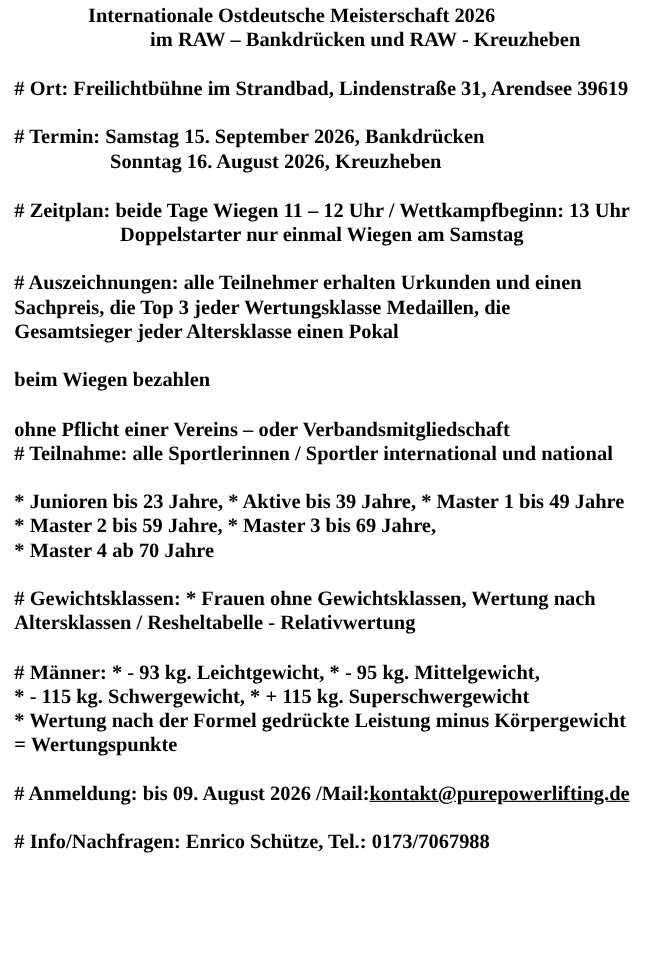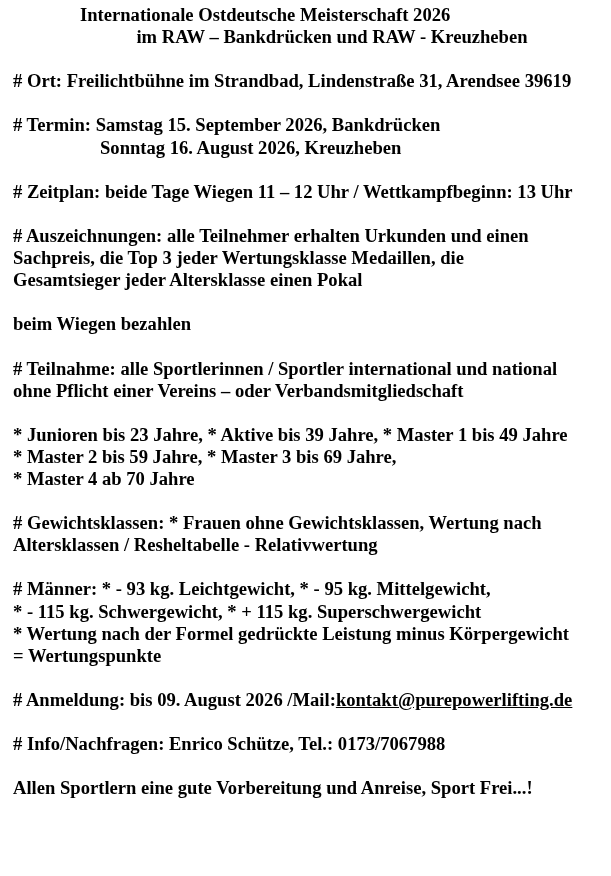"Doppelstarter nur einmal Wiegen am" span.line { html: none -> <span>Doppelstarter nur einmal Wiegen am Samstag</span> }
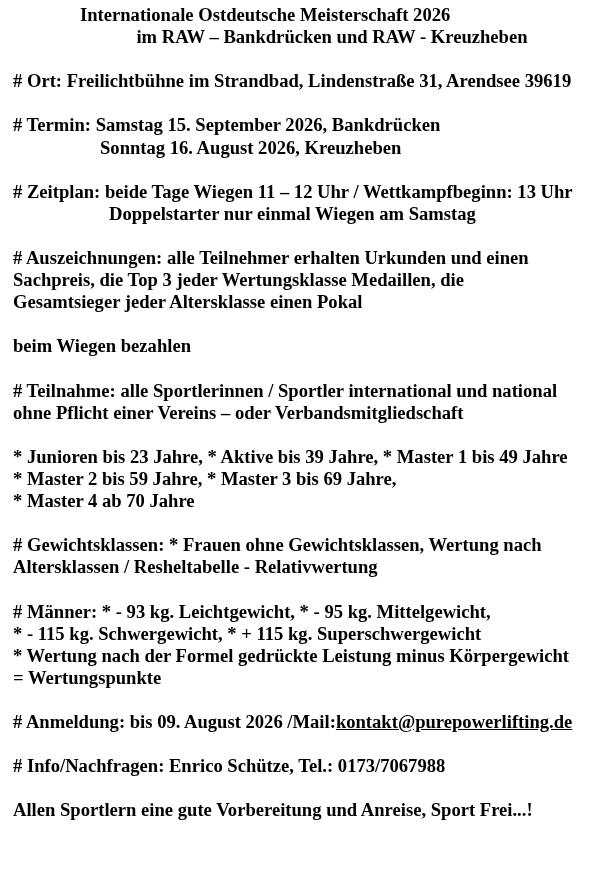"# Teilnahme: alle Sportlerinnen /" span.line { order: before "ohne Pflicht einer Vereins –" -> after "ohne Pflicht einer Vereins –" }
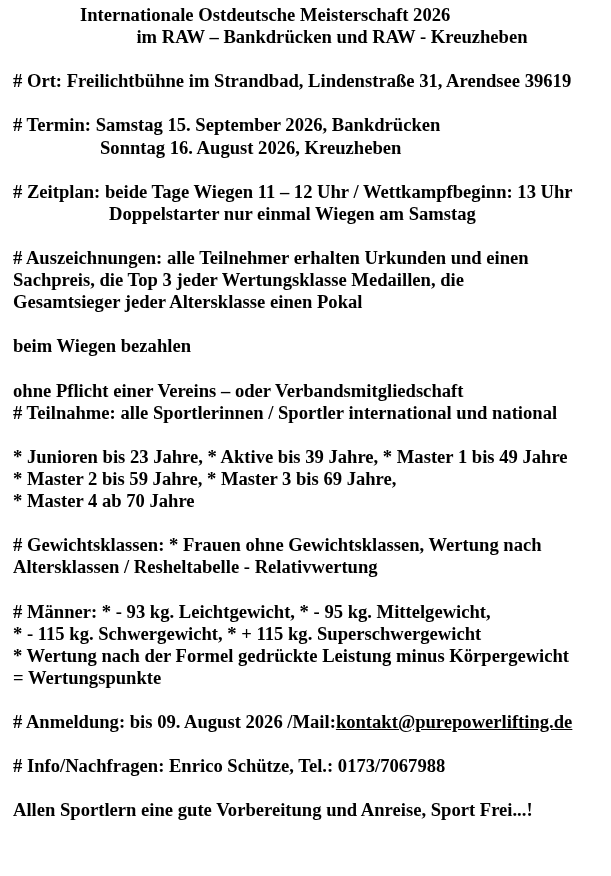"Allen Sportlern eine gute Vorbereitung" span.line { html: <span>Allen Sportlern eine gute Vorbereitung und Anreise, Sport Frei...!</span> -> none }
